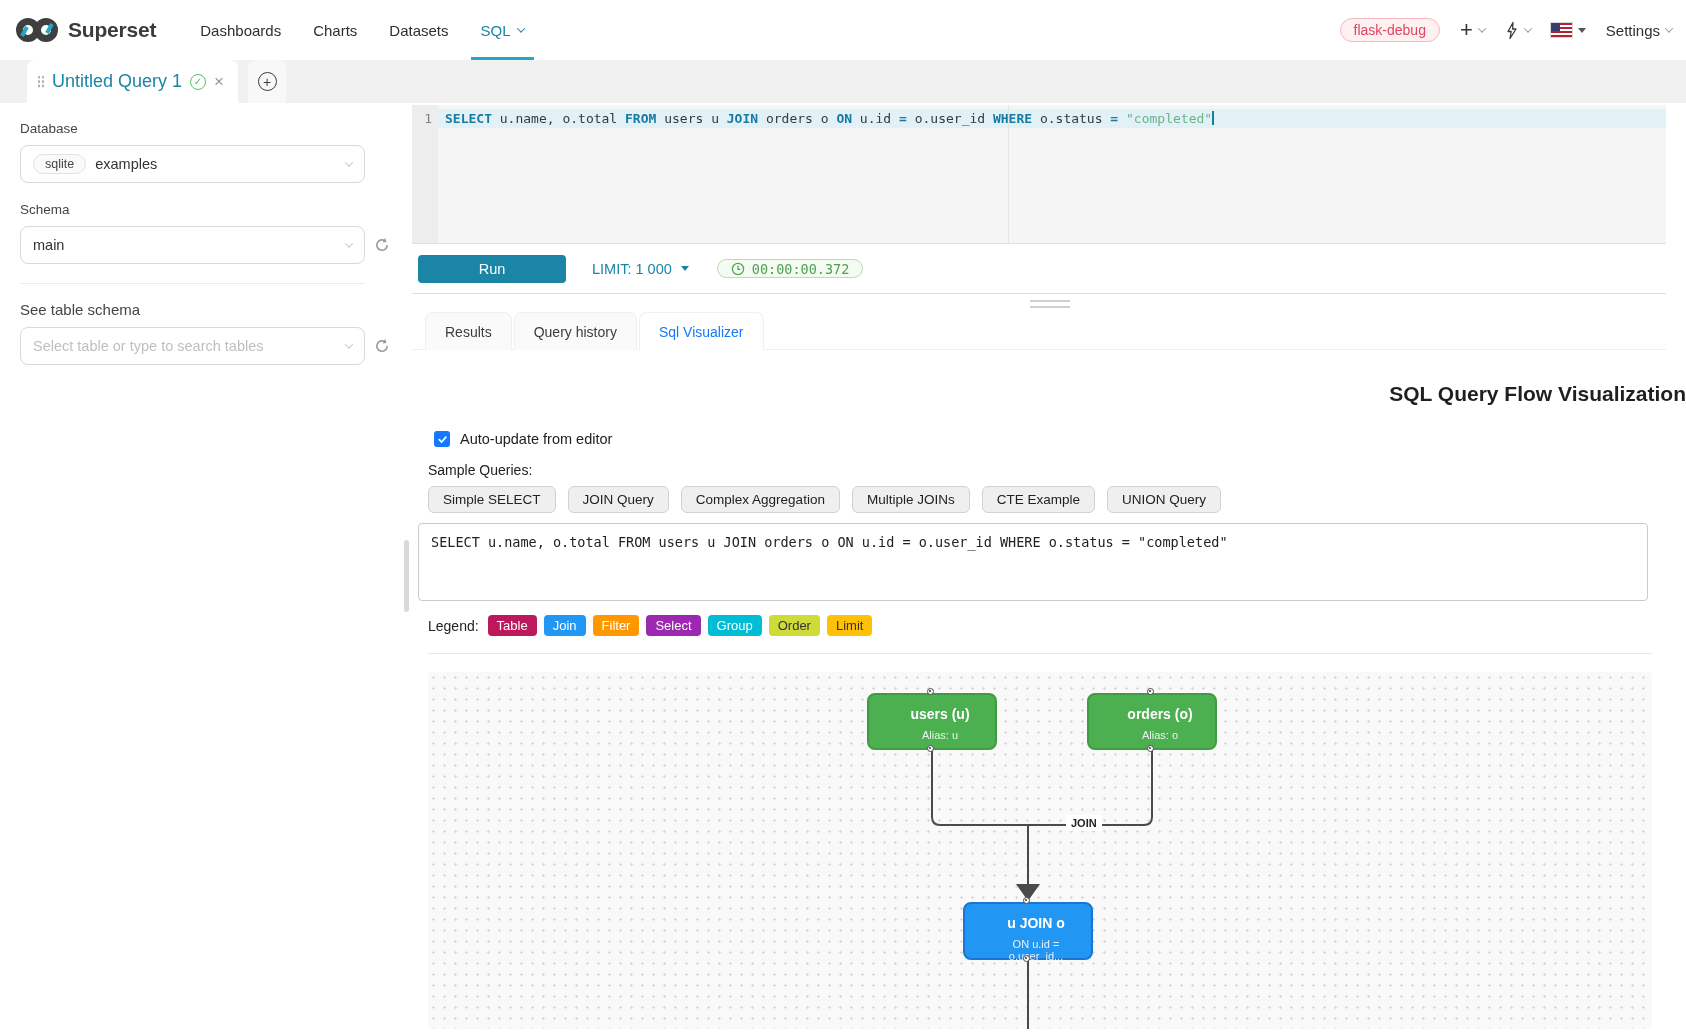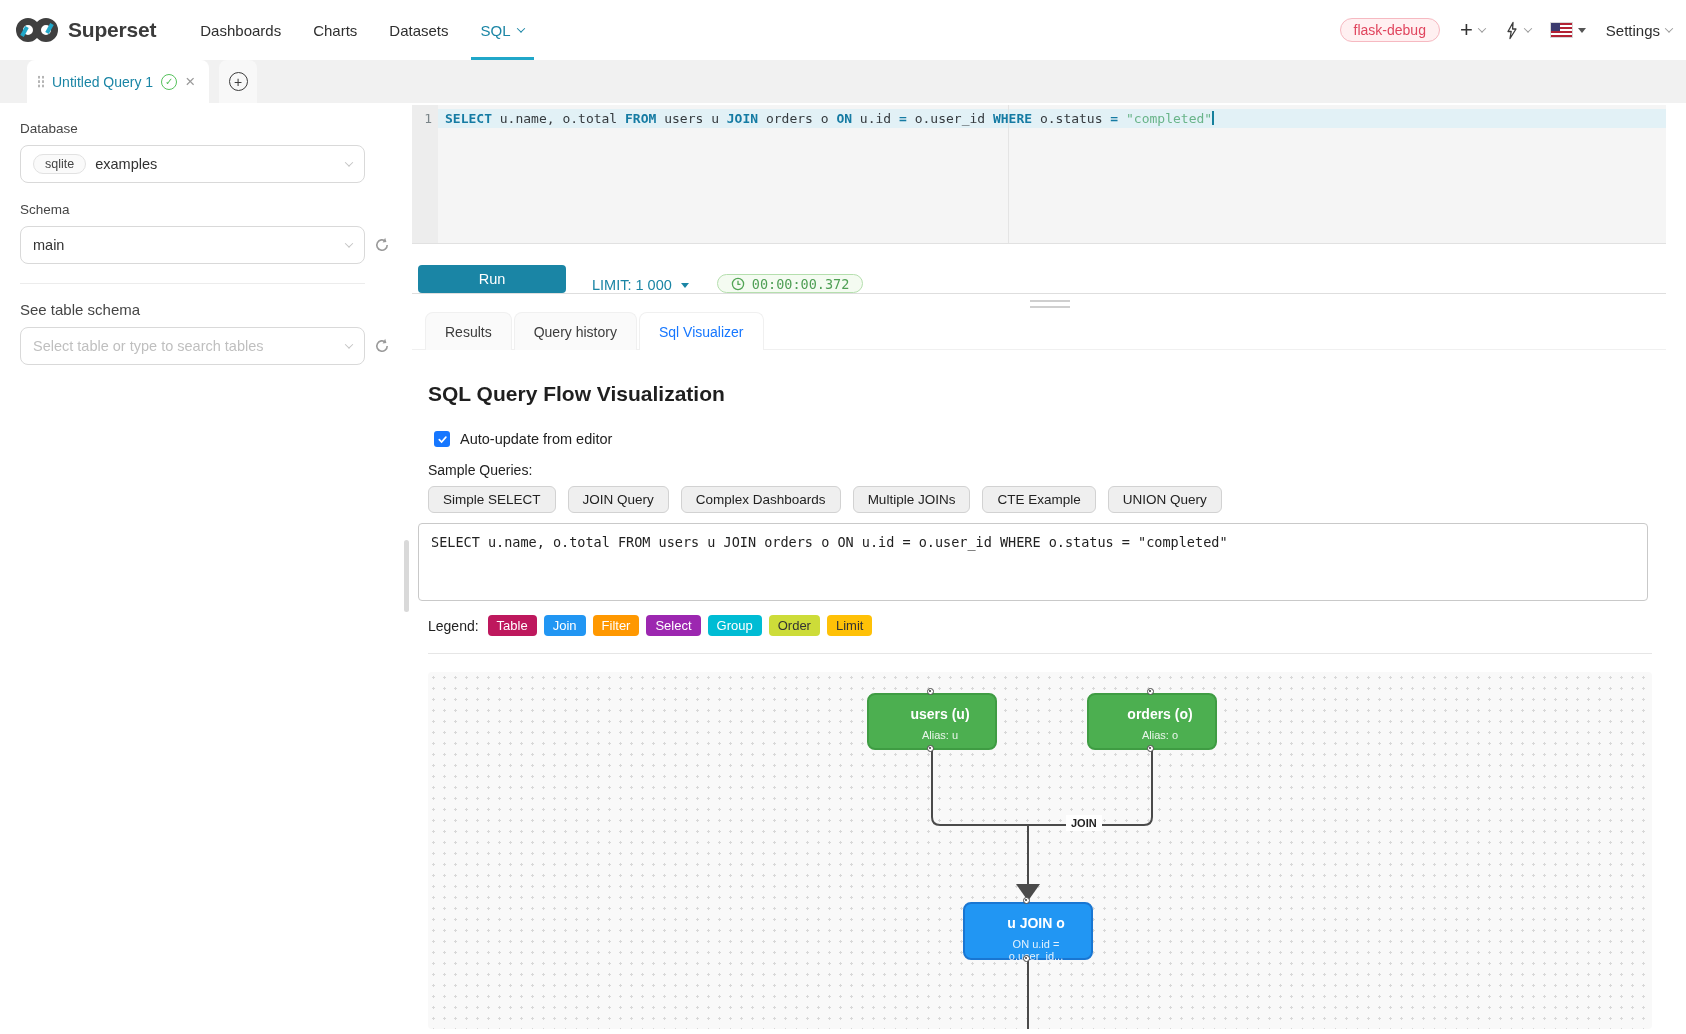"Untitled Query 1" .tab-title { font-size: 14px -> 18px }
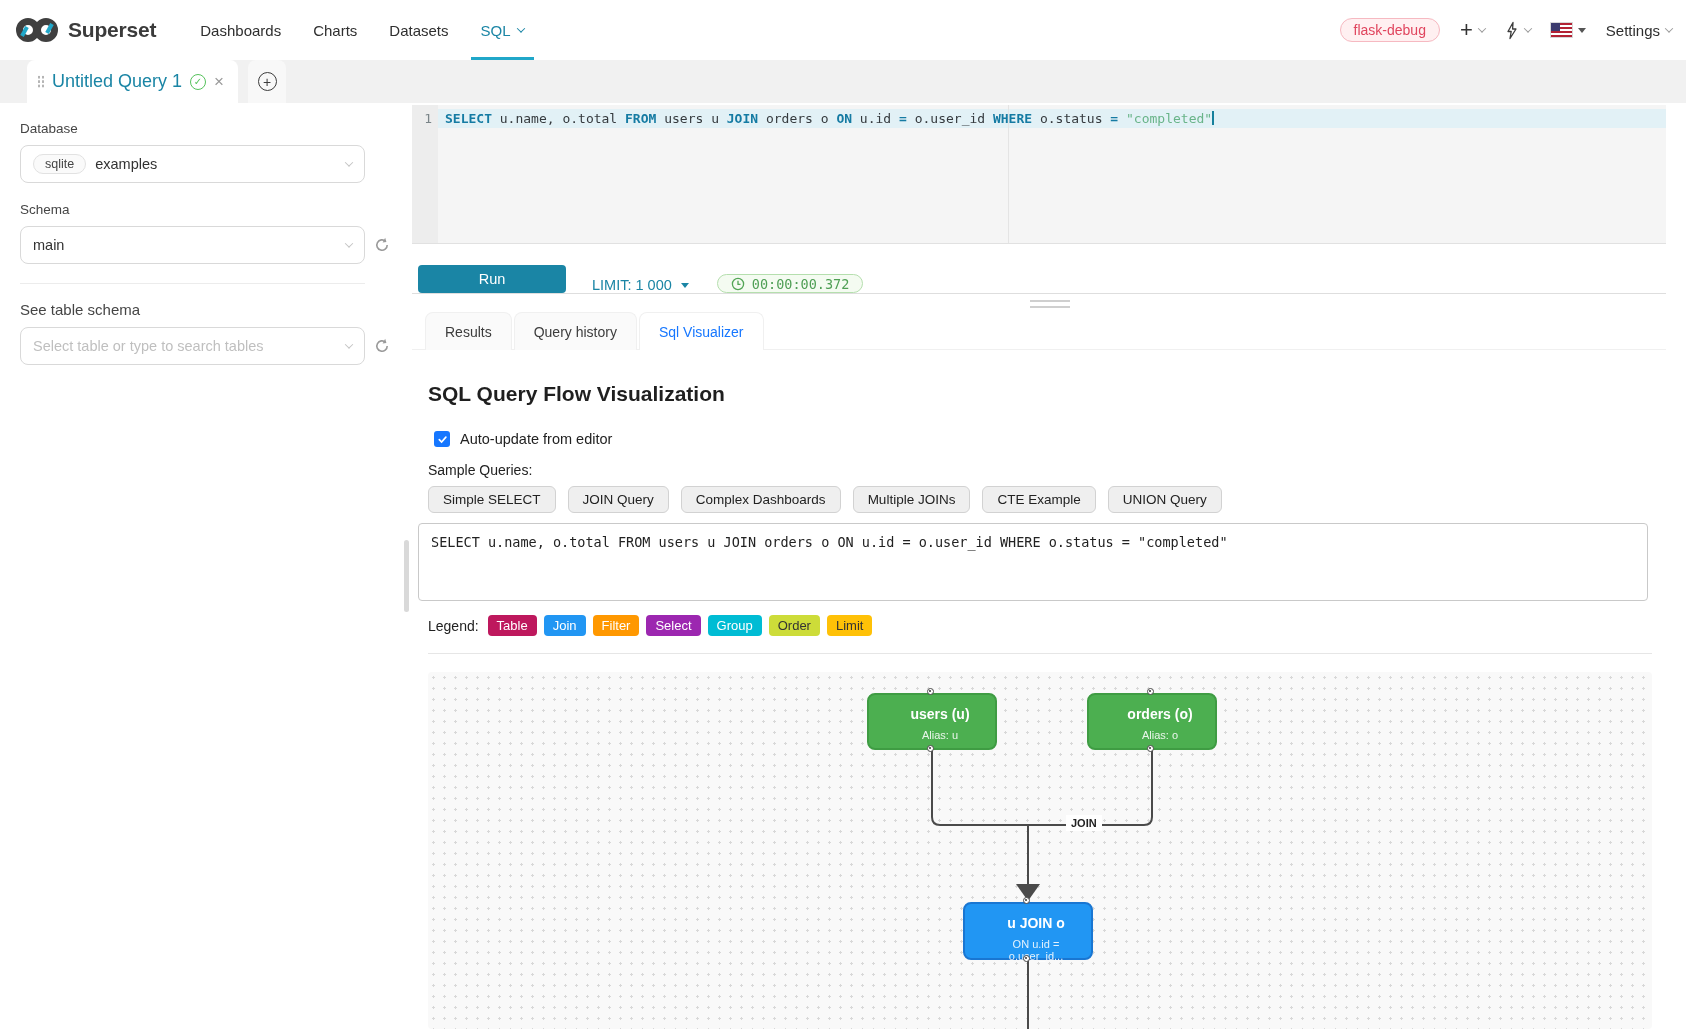"Run" .toolbar { align-items: flex-end -> center }
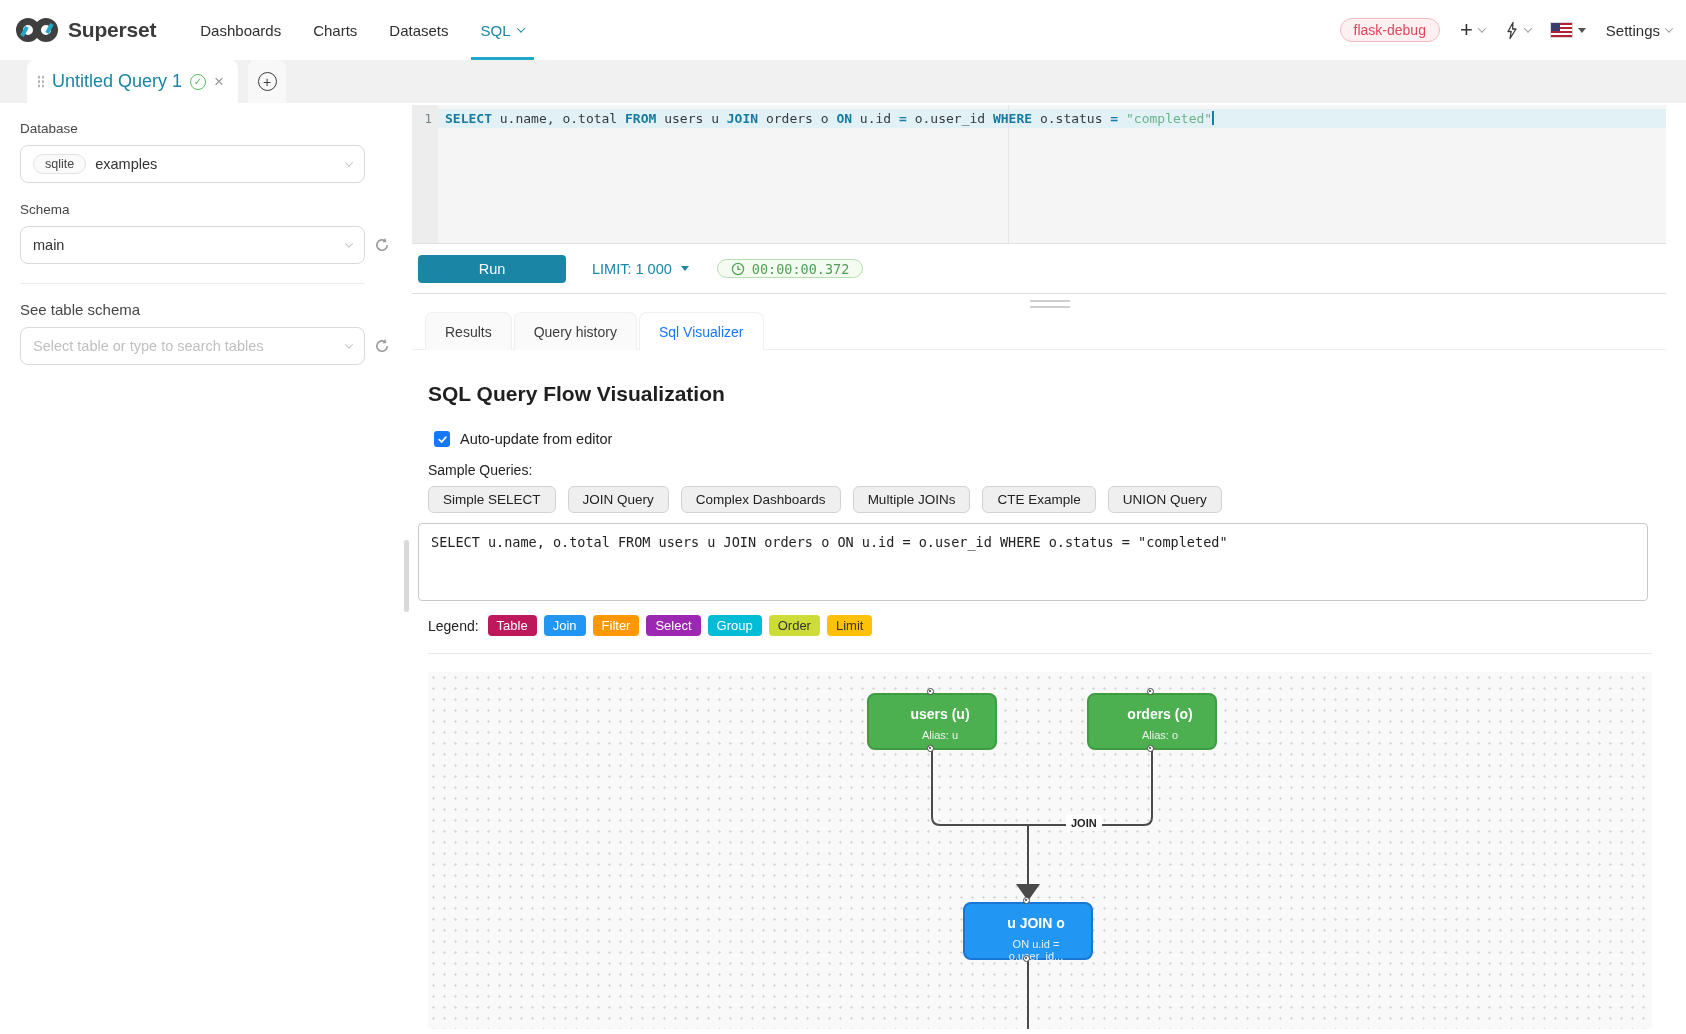"SQL Query Flow Visualization" .viz-title { text-align: none -> right }
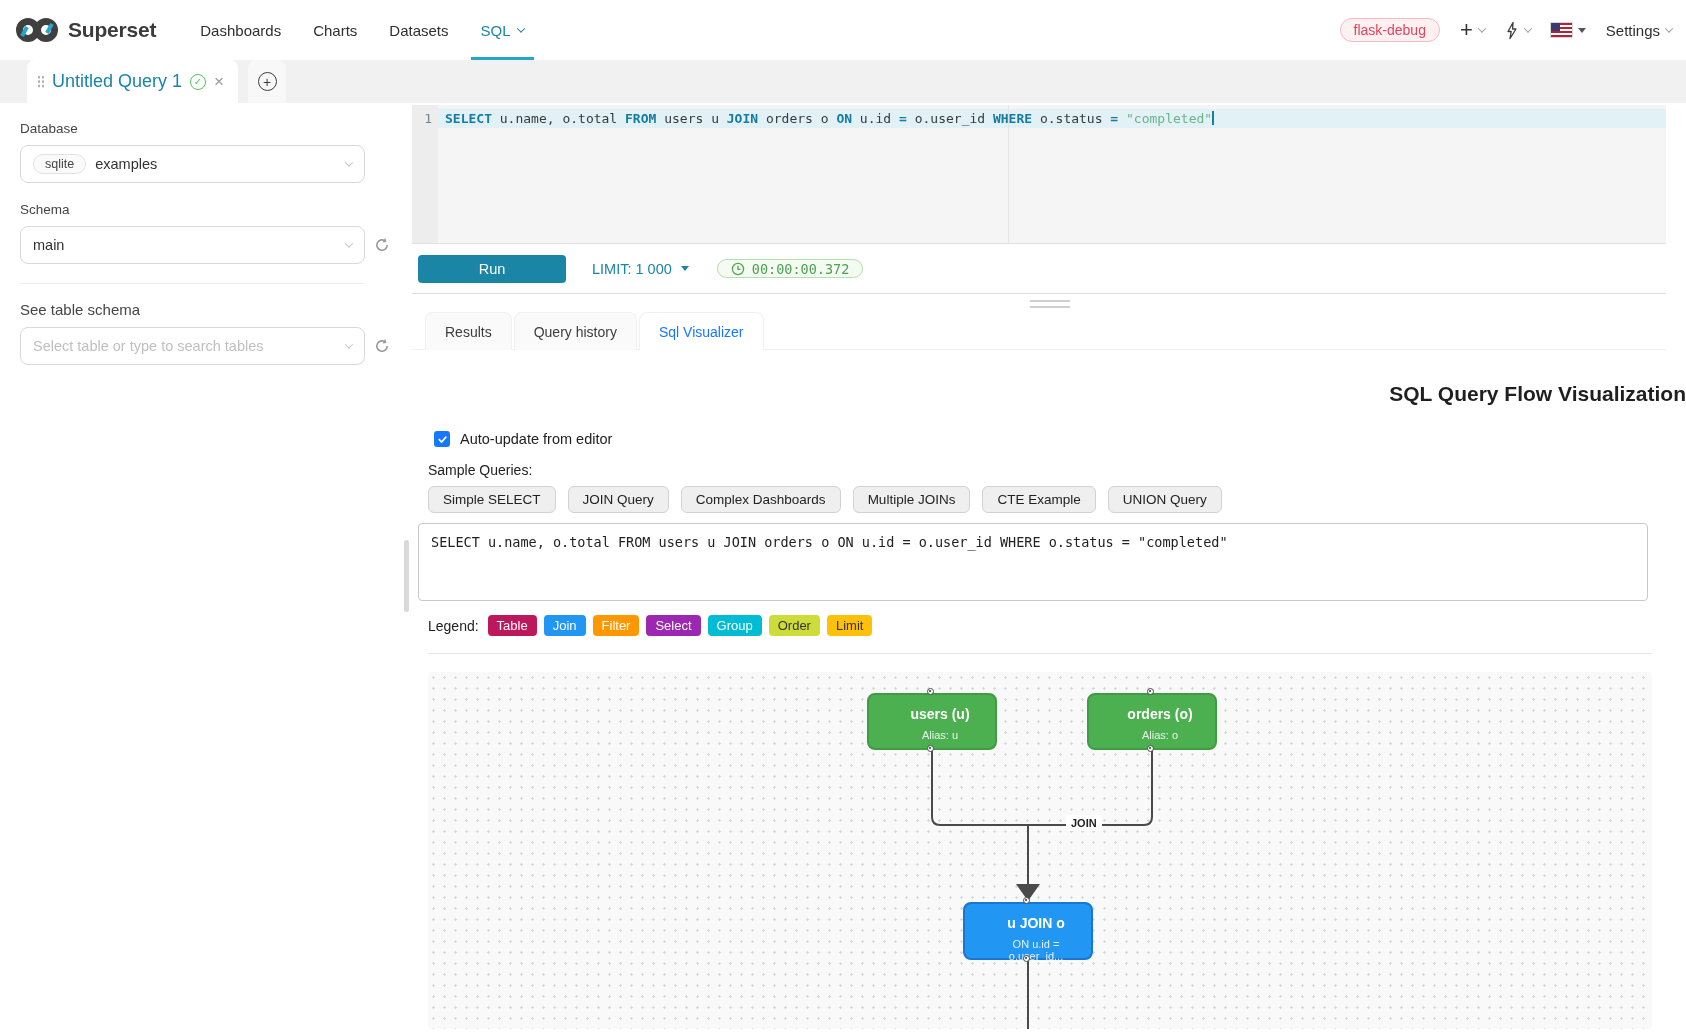"Complex Dashboards" button.sample-btn { text: Dashboards -> Aggregation }
